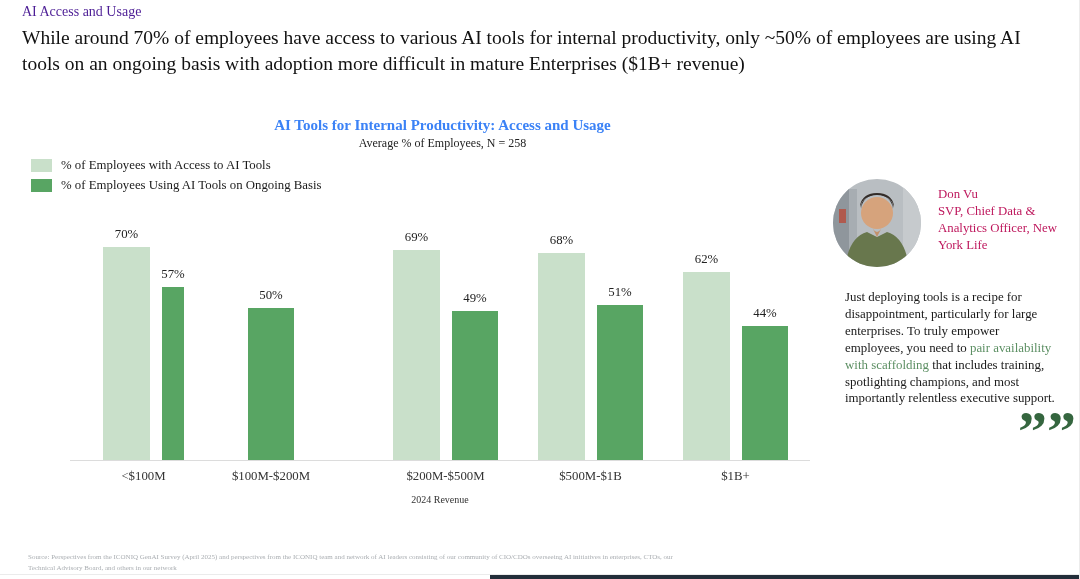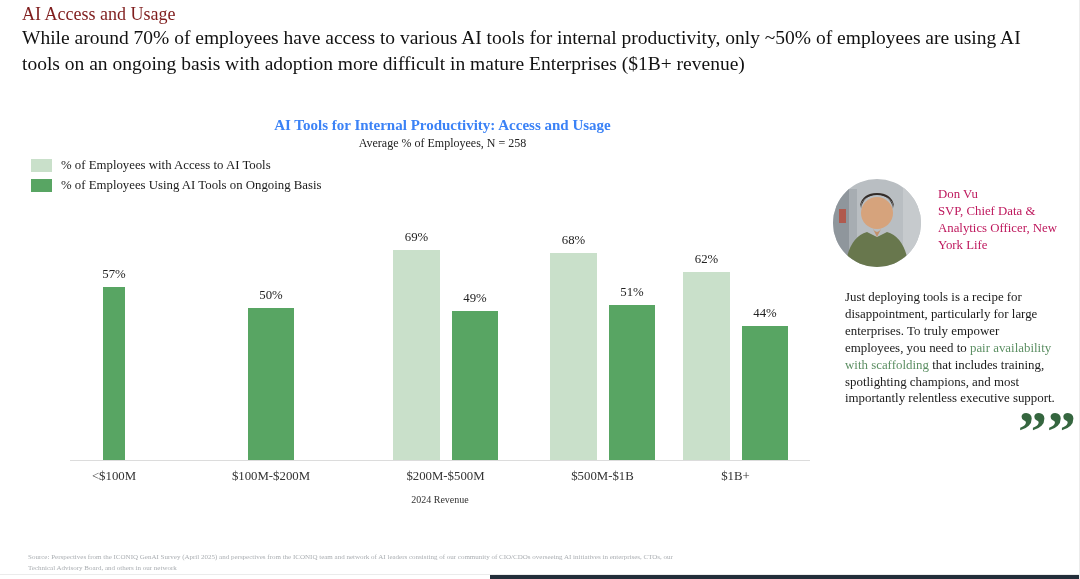"AI Access and Usage" .kicker { color: #7f1d1d -> #4c1d95; font-size: 18px -> 14px }
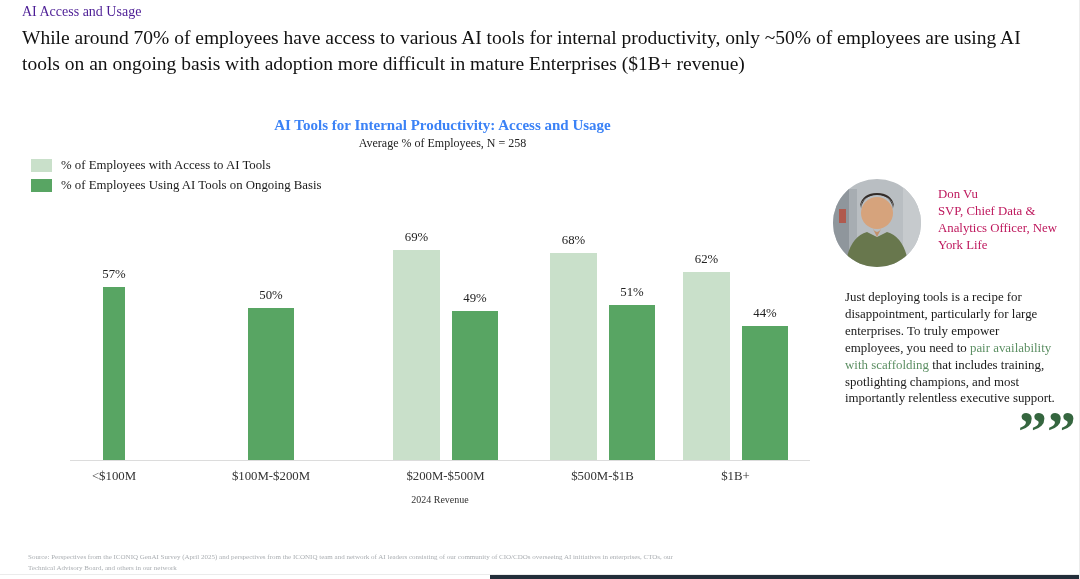"70%" div.bar-col { html: none -> <div> <span>70%</span> <div></div> </div> }
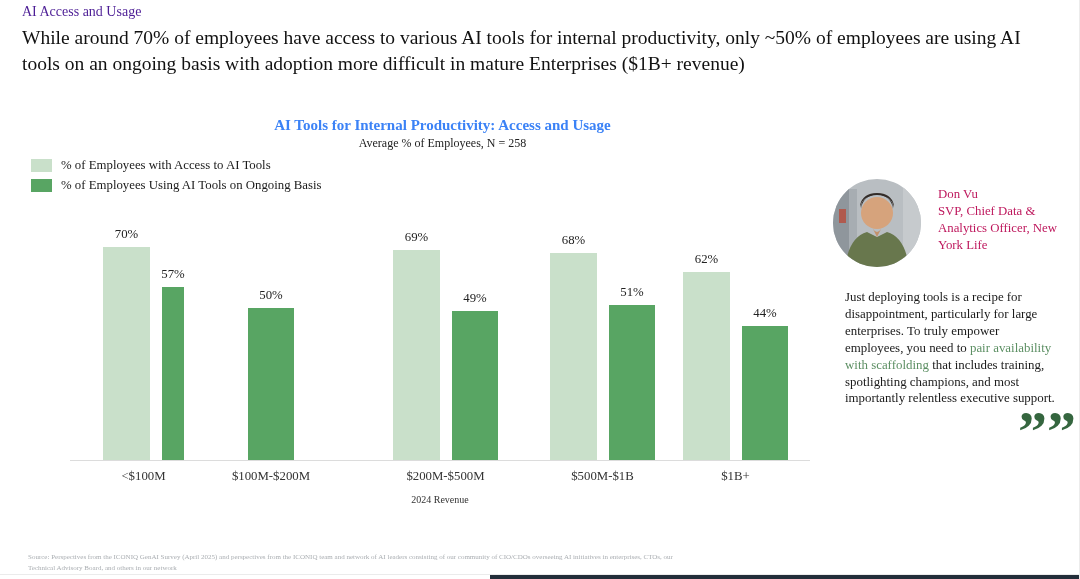"68%" div.bar-group { margin-left: 12px -> none }
